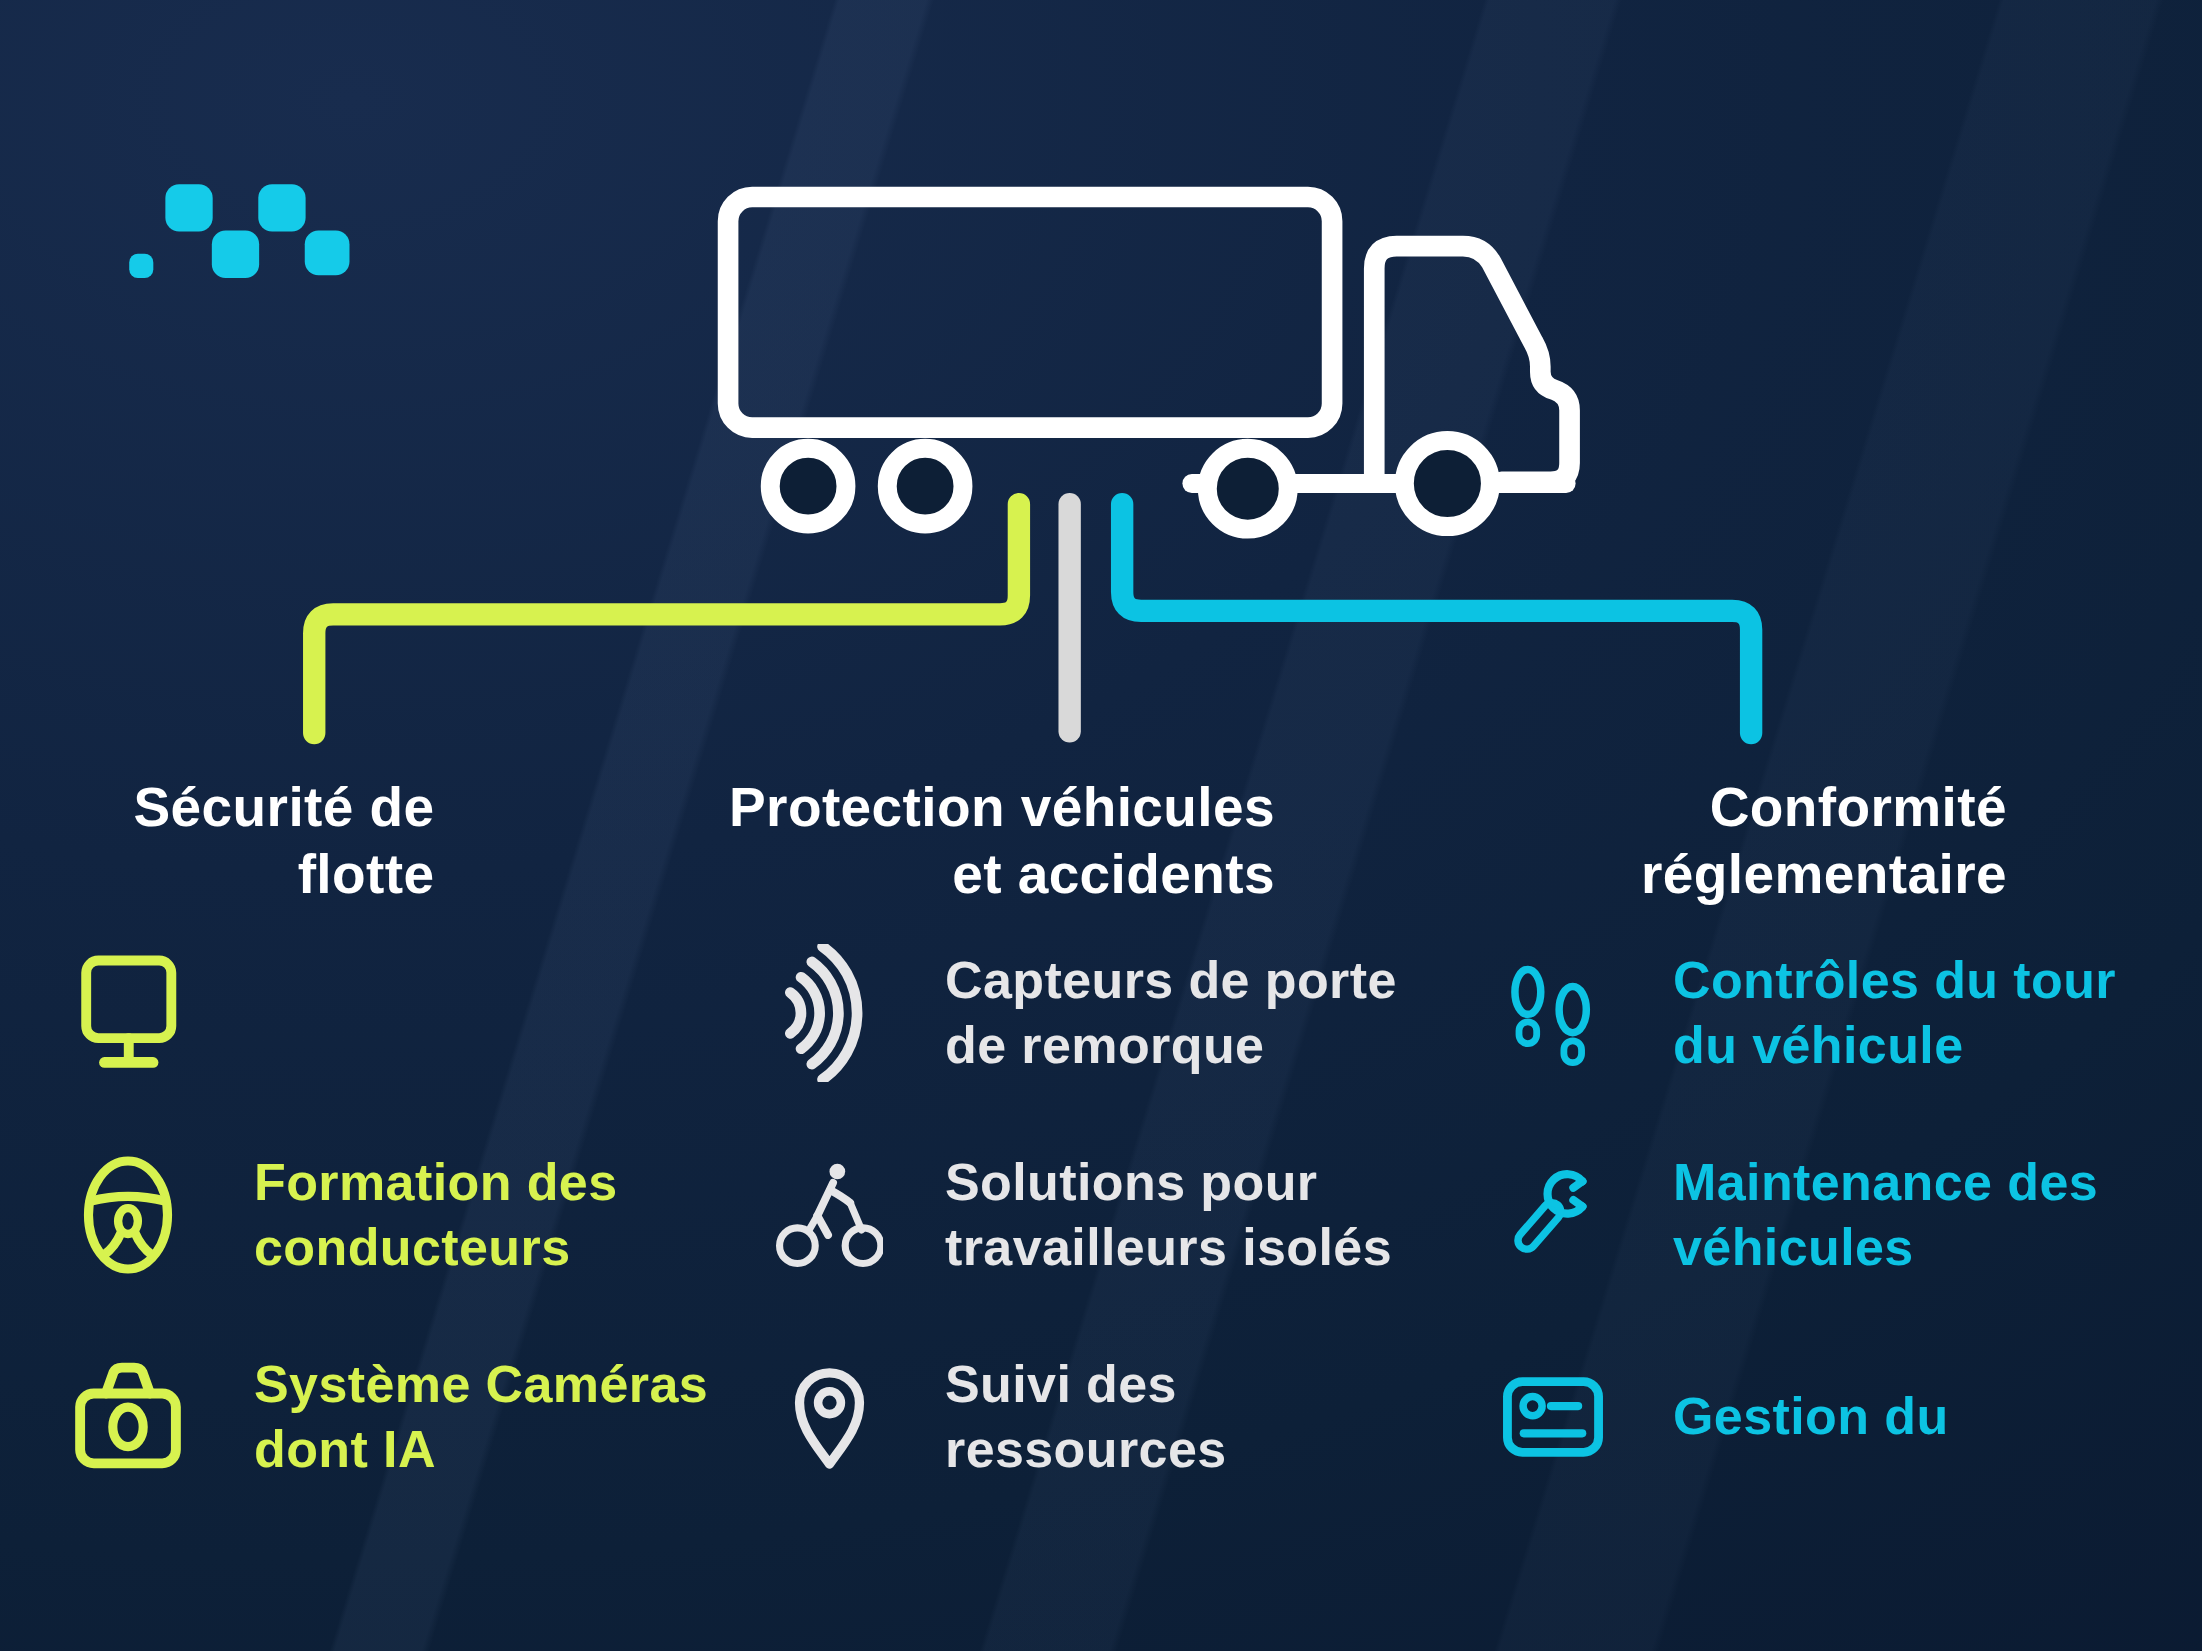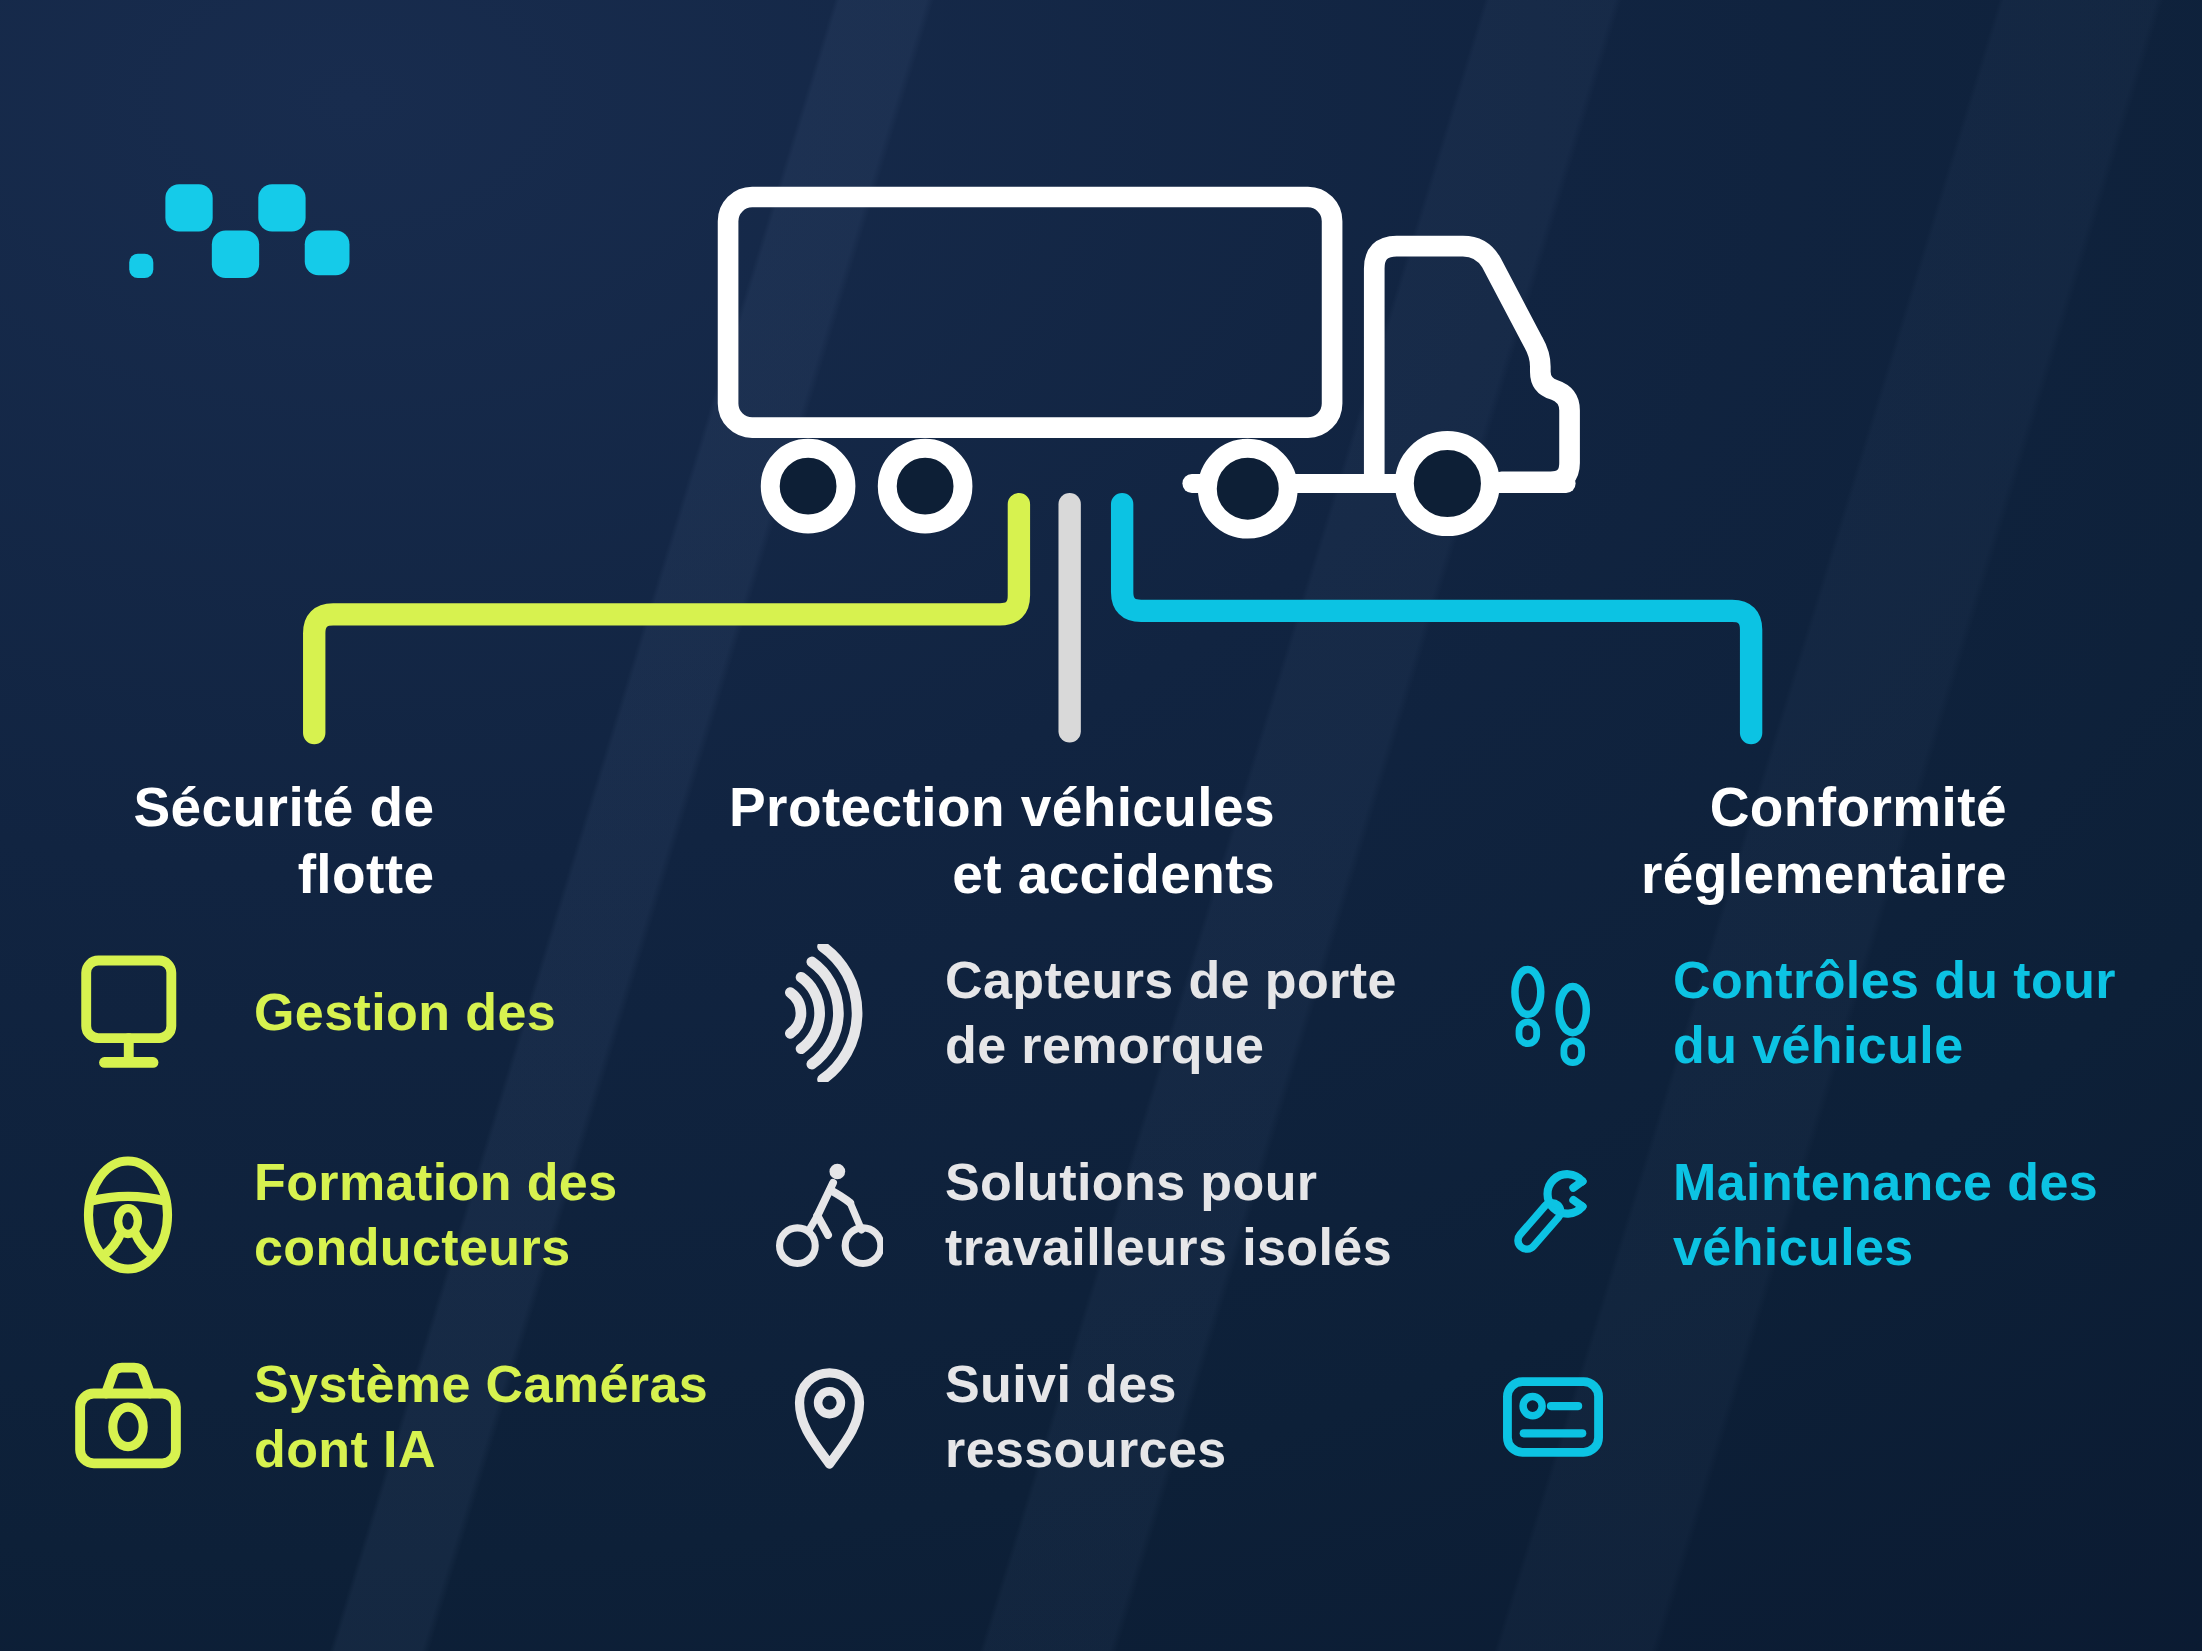"Gestion des" span { html: <span>Gestion des</span> -> none }
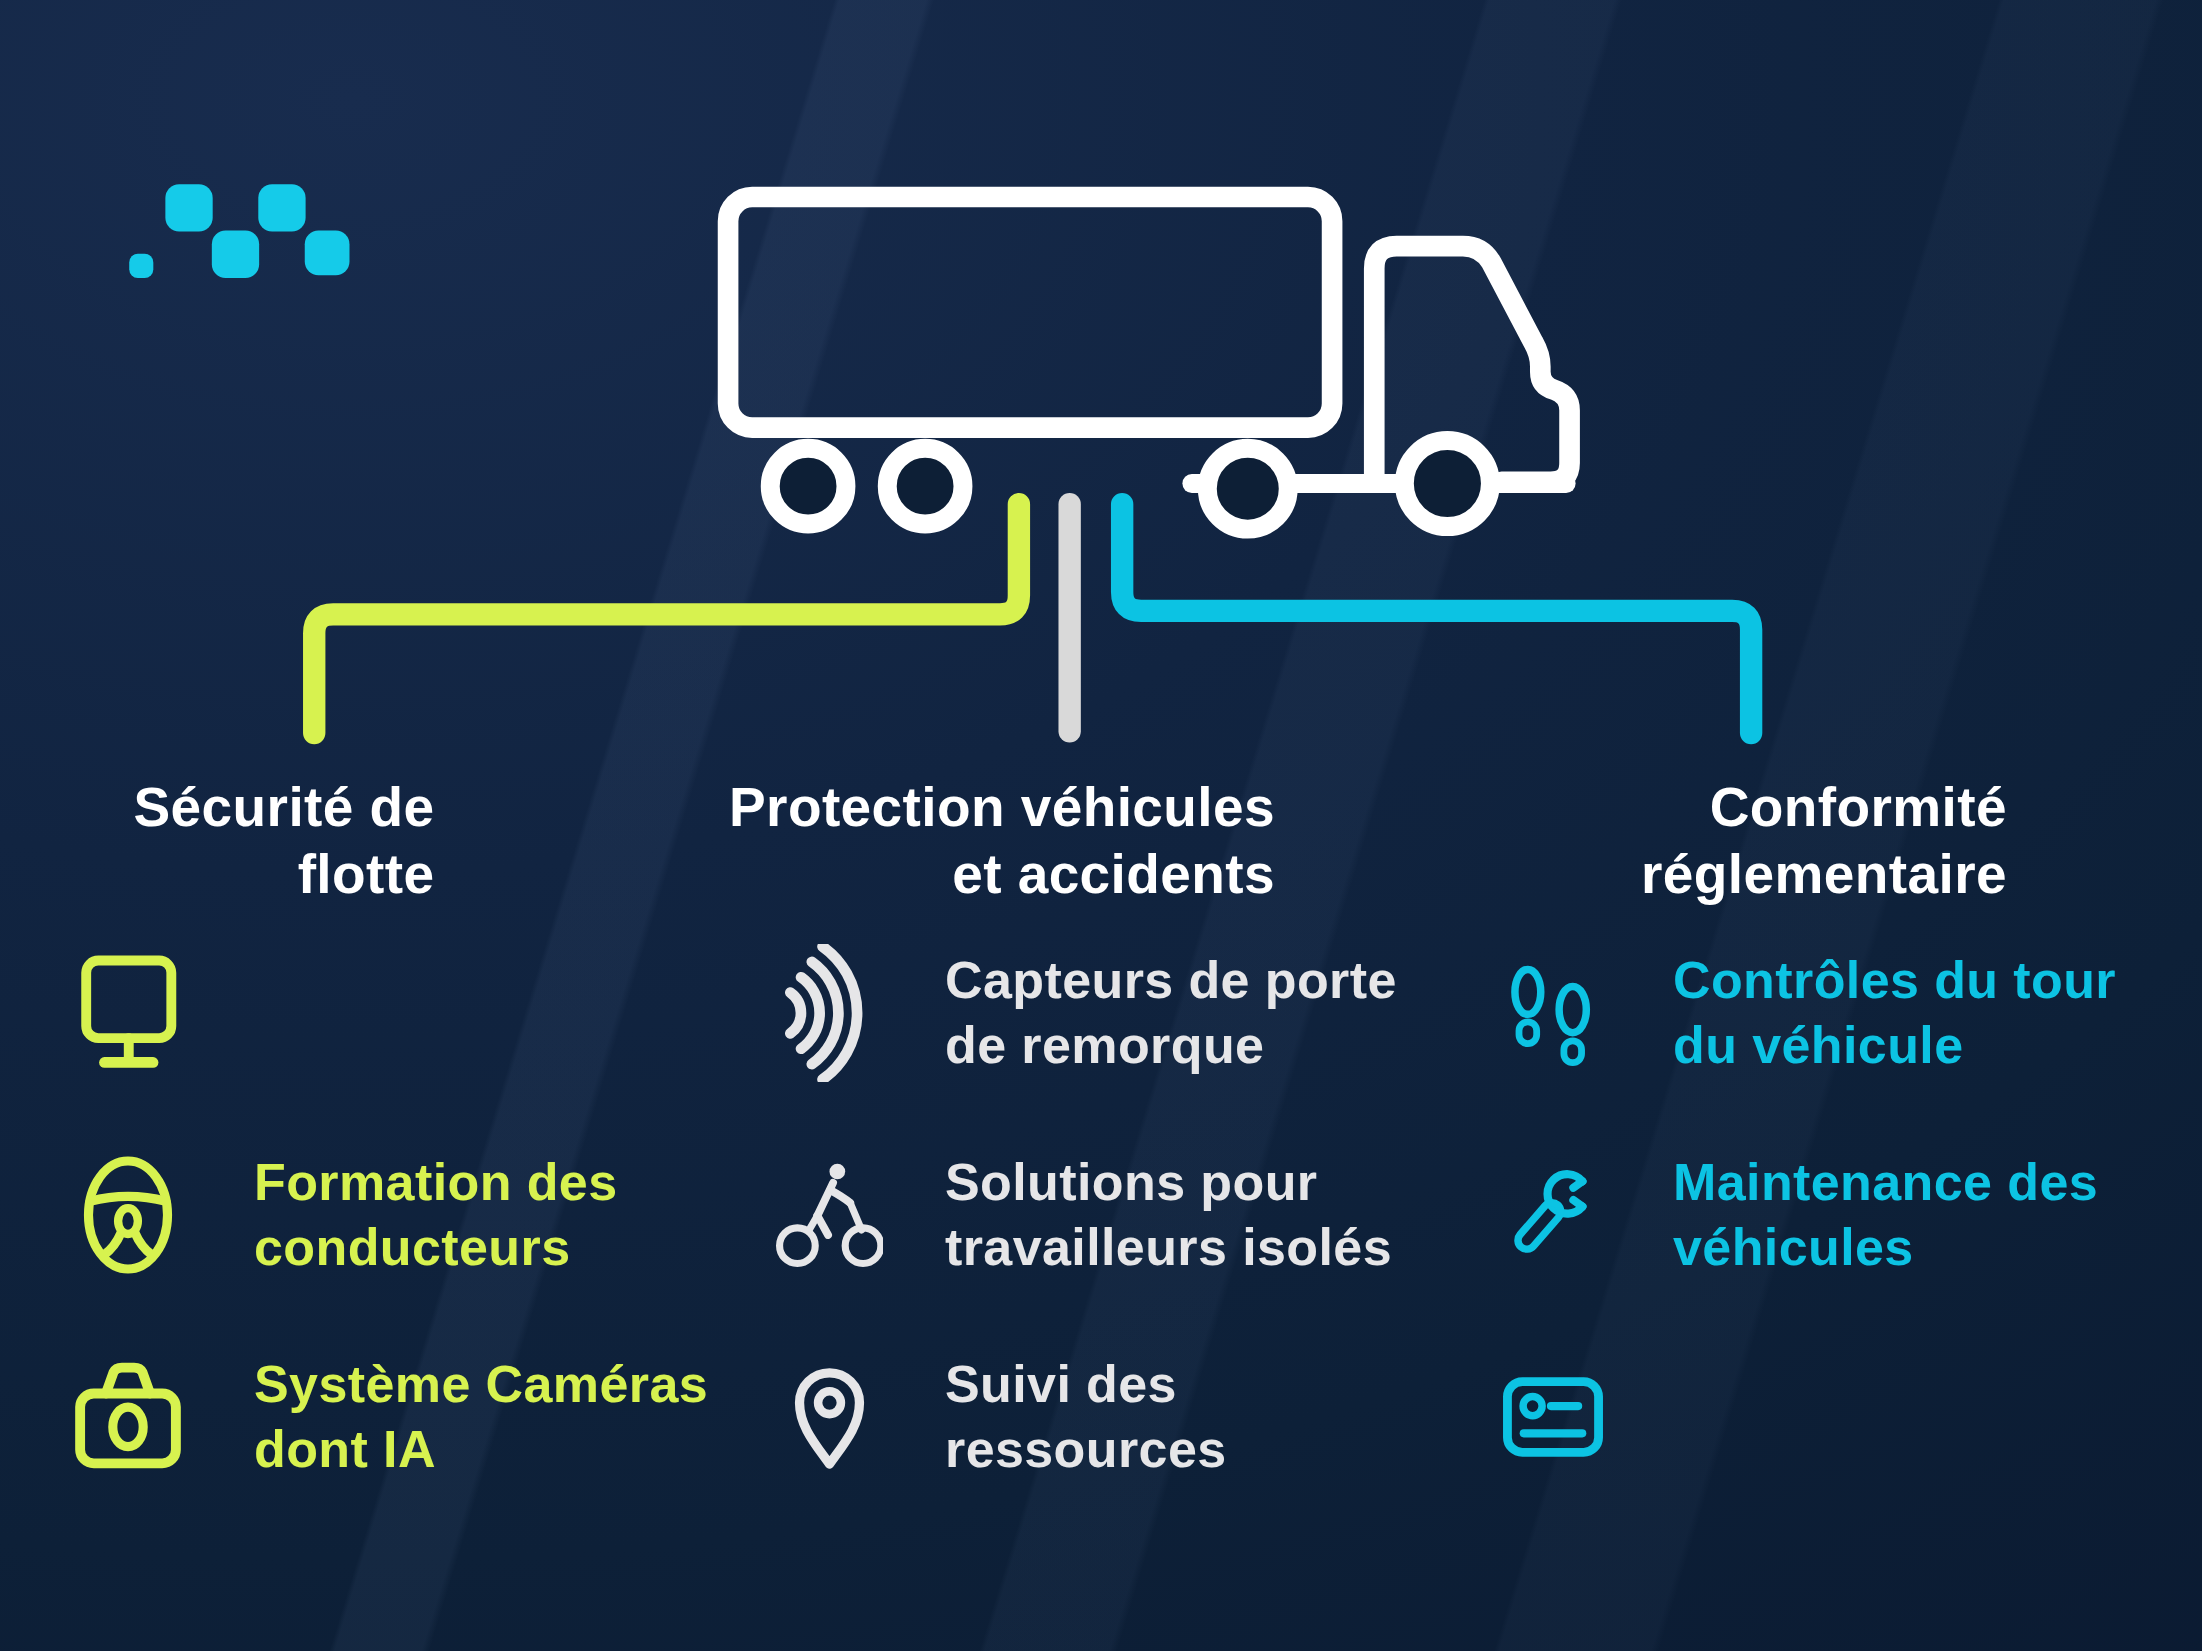"Gestion du" span { html: none -> <span>Gestion du</span> }
